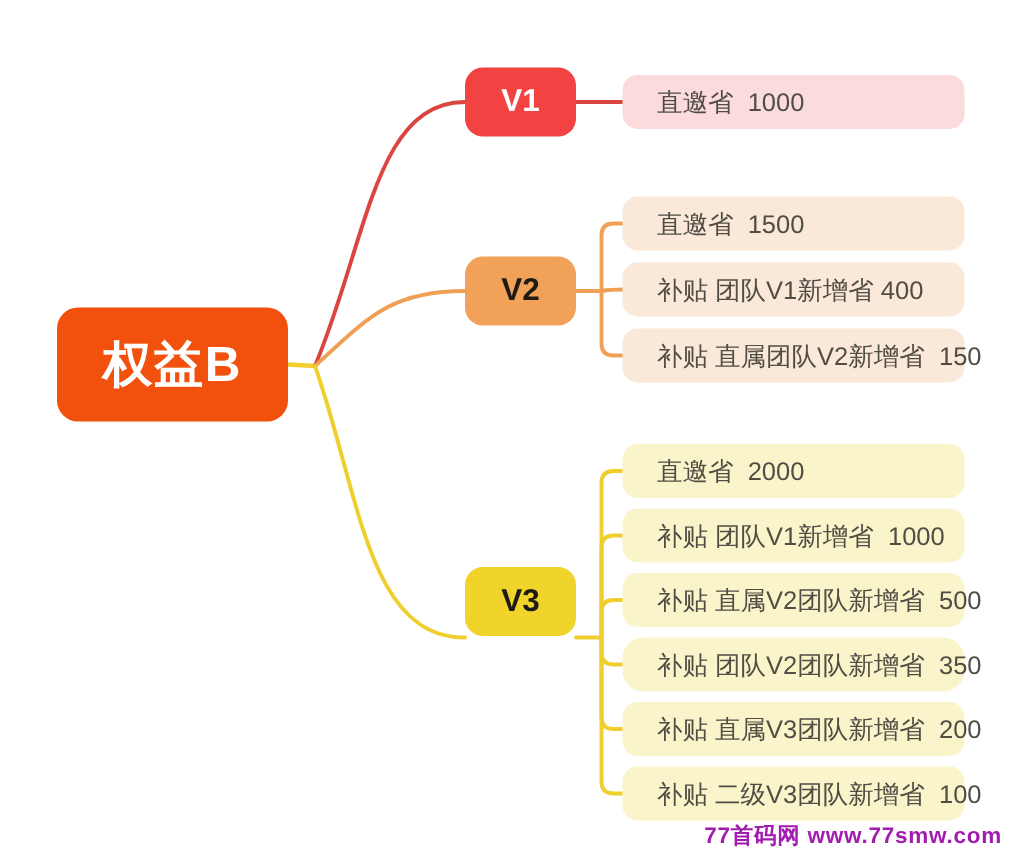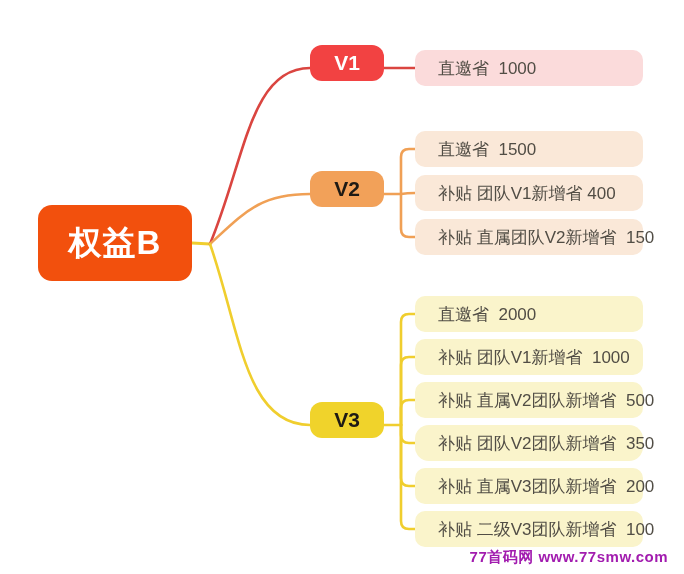"V1" .branch-node { height: 36px -> 46px }
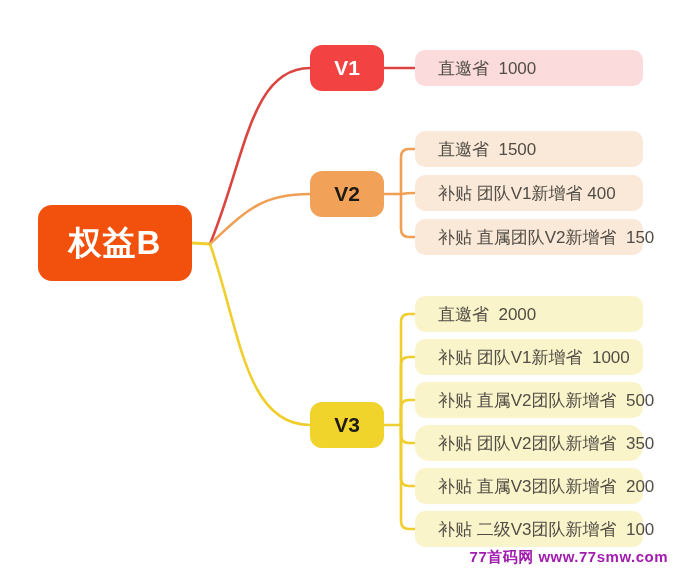"V3" div.node { top: 402px -> 378px }
